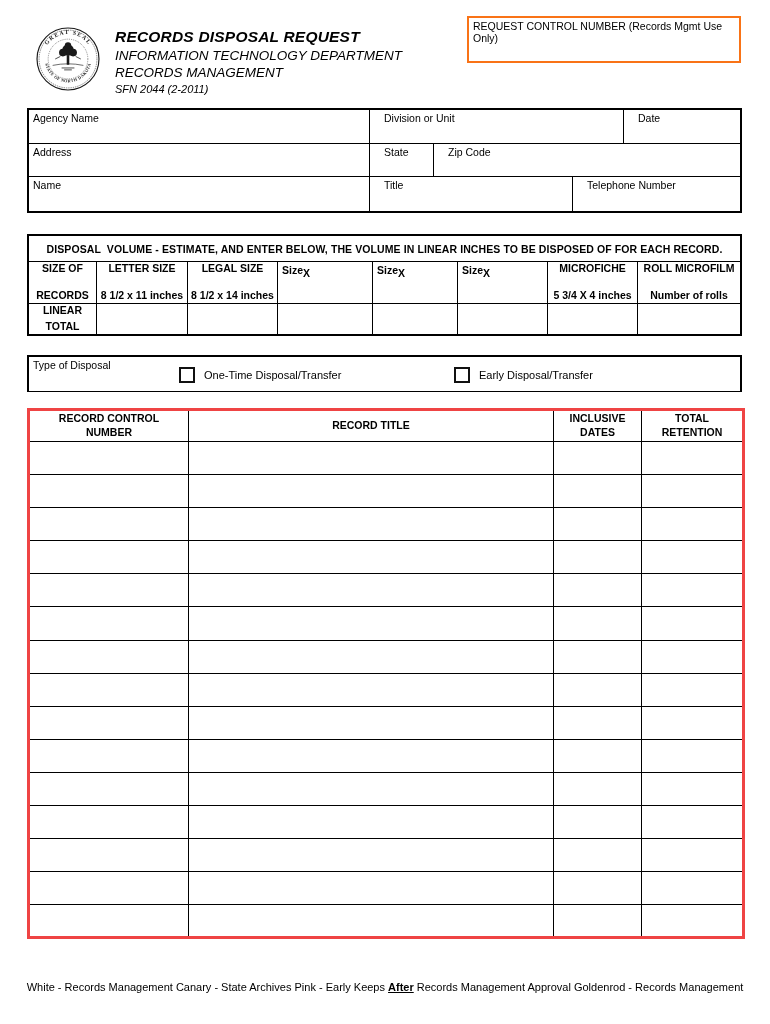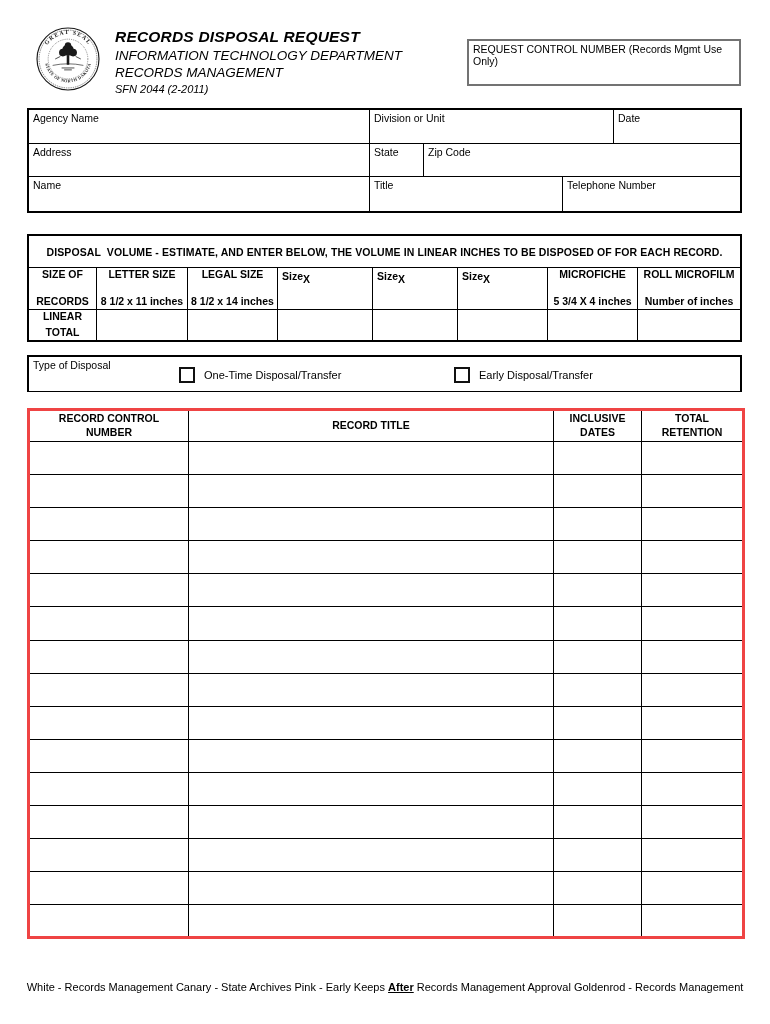"REQUEST CONTROL NUMBER (Records Mgmt" .control-box { border: 2px solid #737373 -> 2px solid #f97316; top: 39px -> 16px }
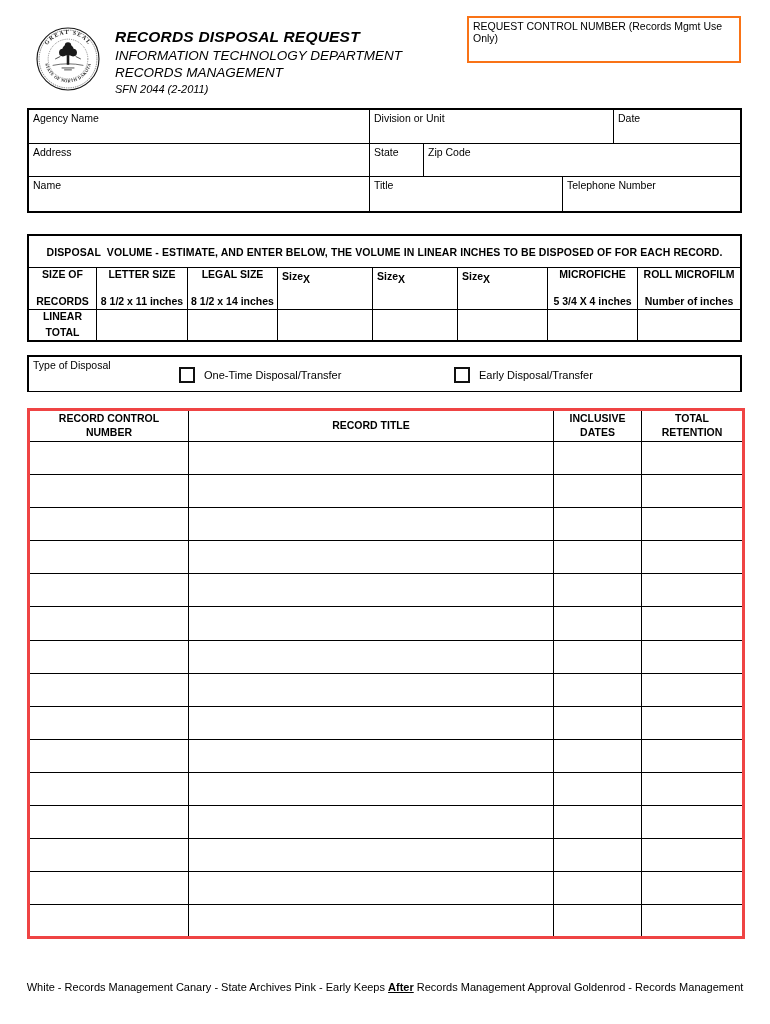"Agency Name" .a-row { gap: none -> 10px }
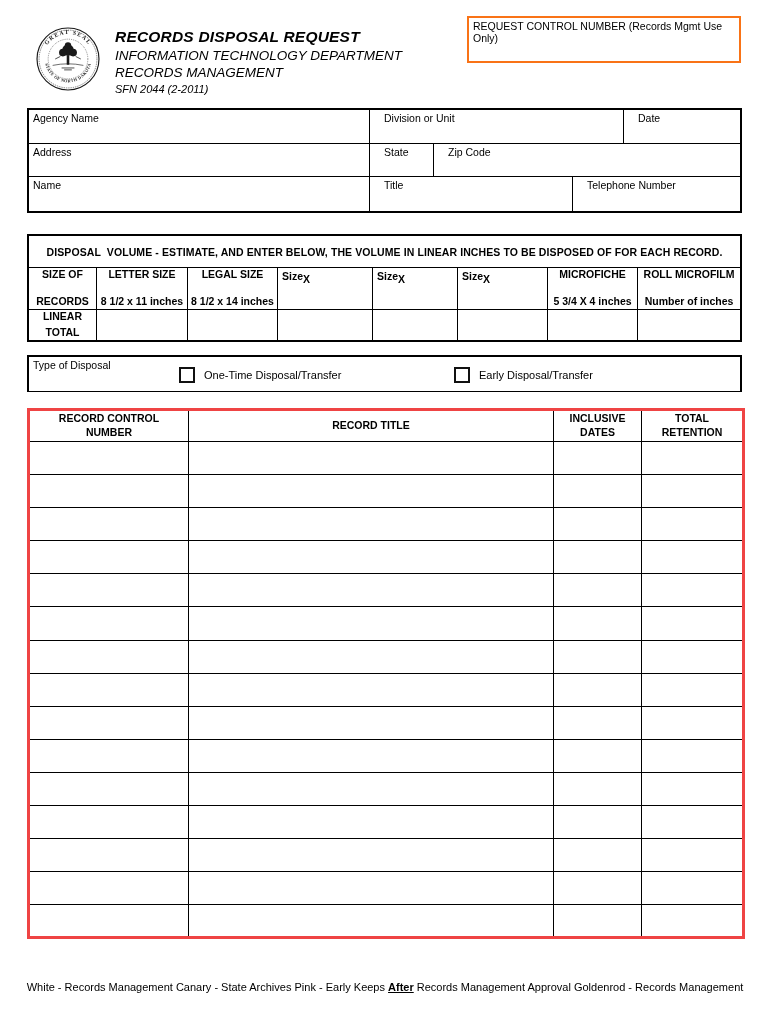"DISPOSAL VOLUME - ESTIMATE, AND" .dv-caption { height: 32px -> 26px }
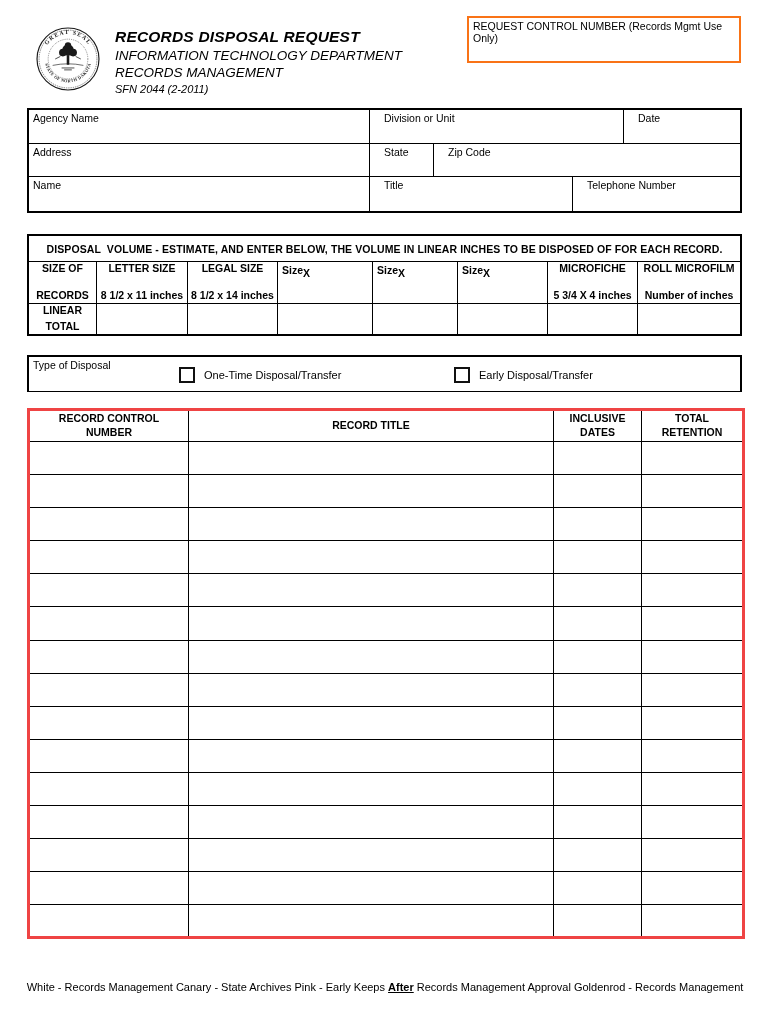"Number of inches" span { text: inches -> rolls }
